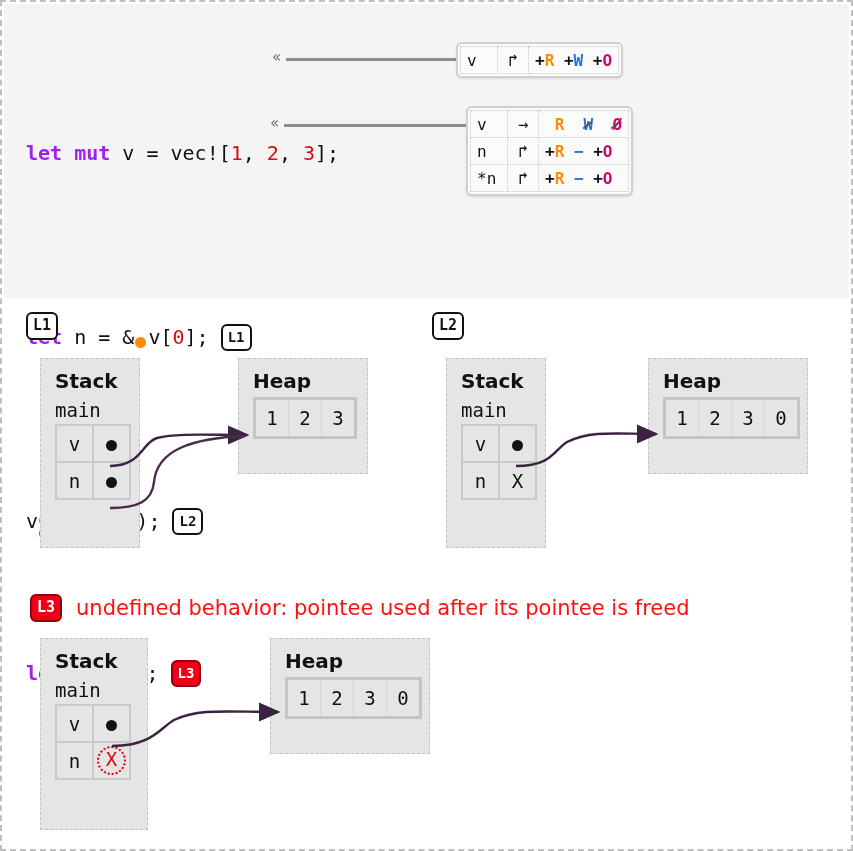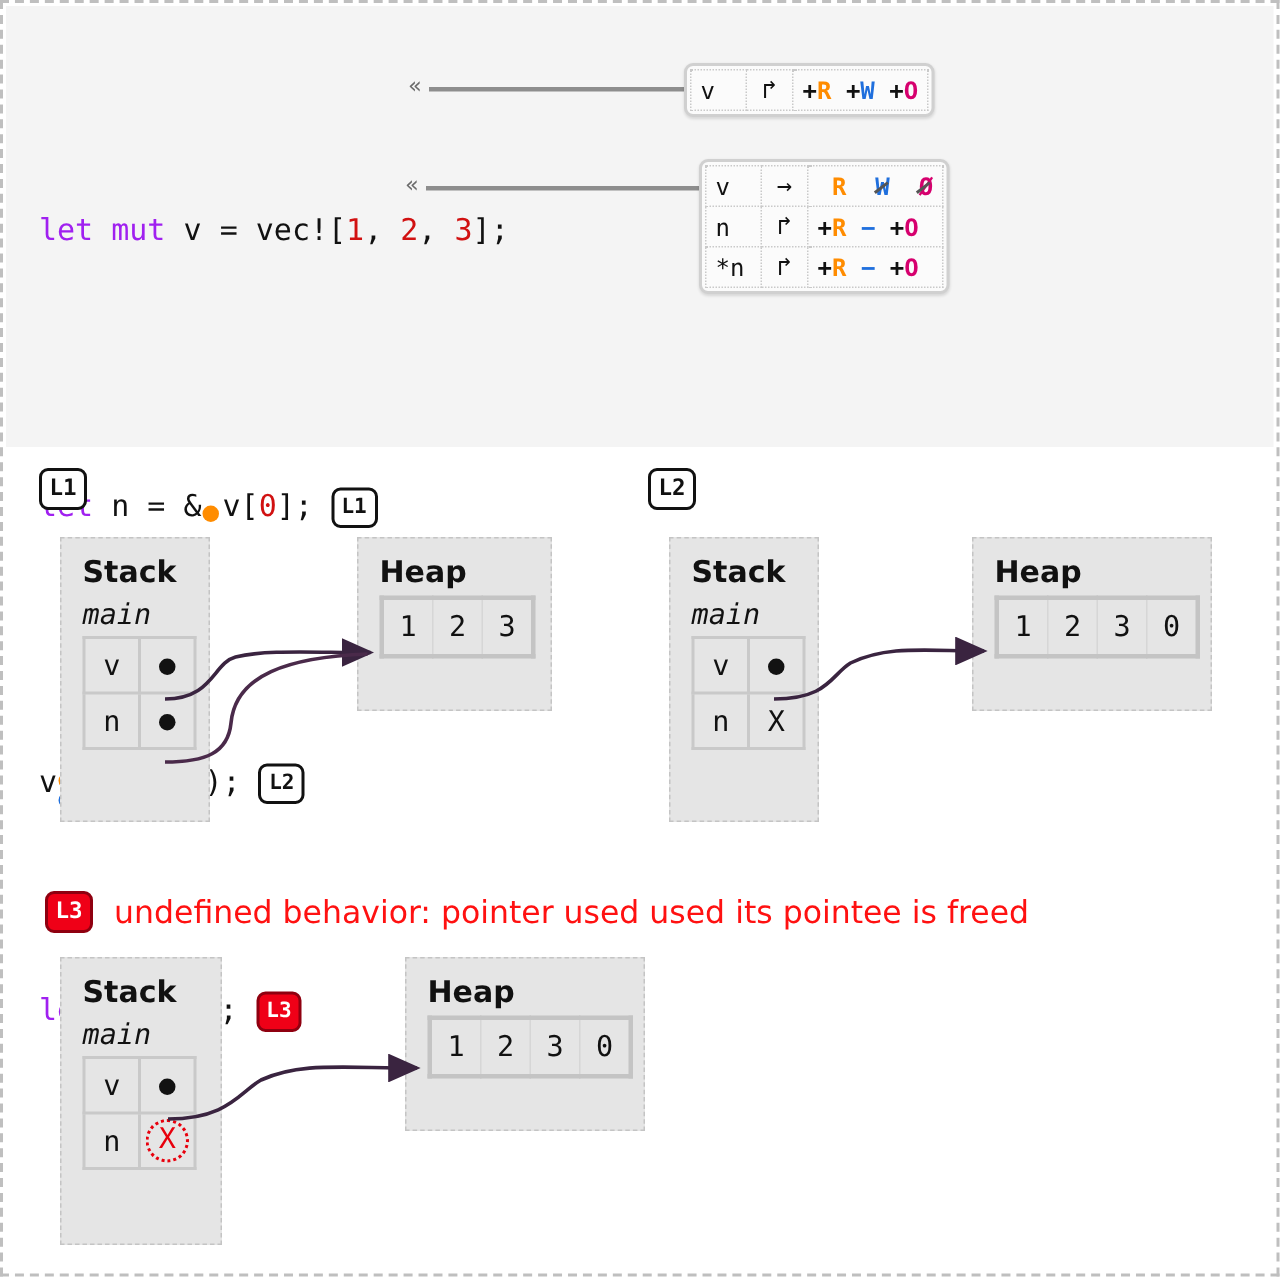"let mut" .kw { font-weight: normal -> bold }
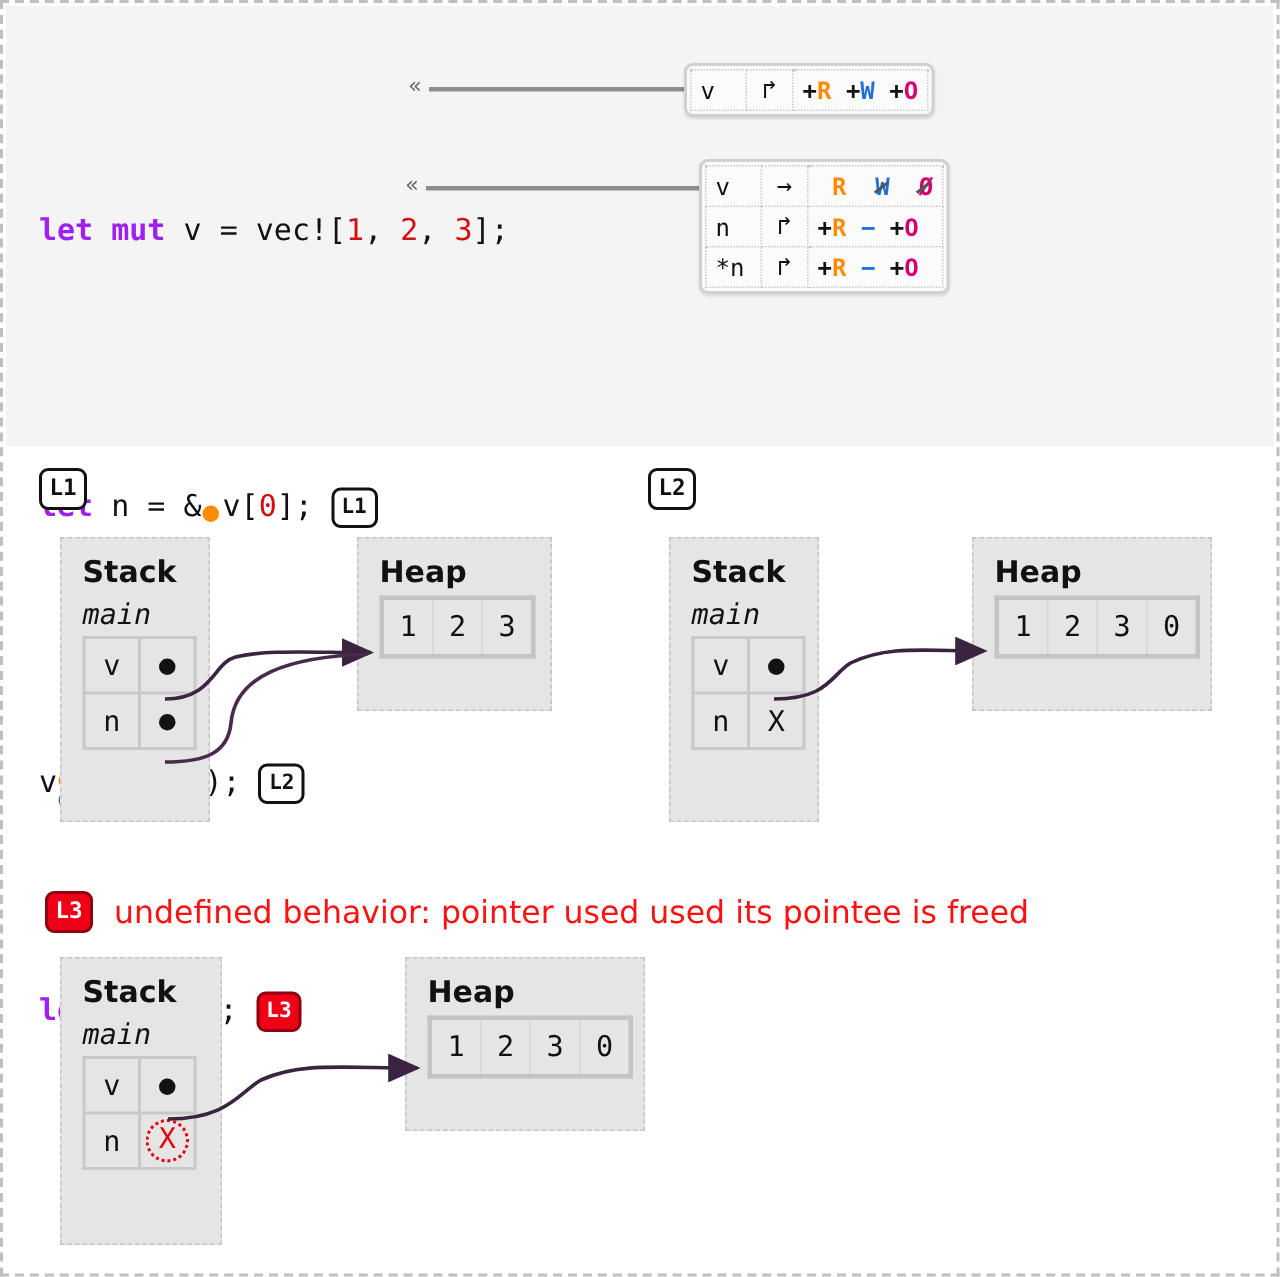"main" .fnname { font-style: italic -> none }
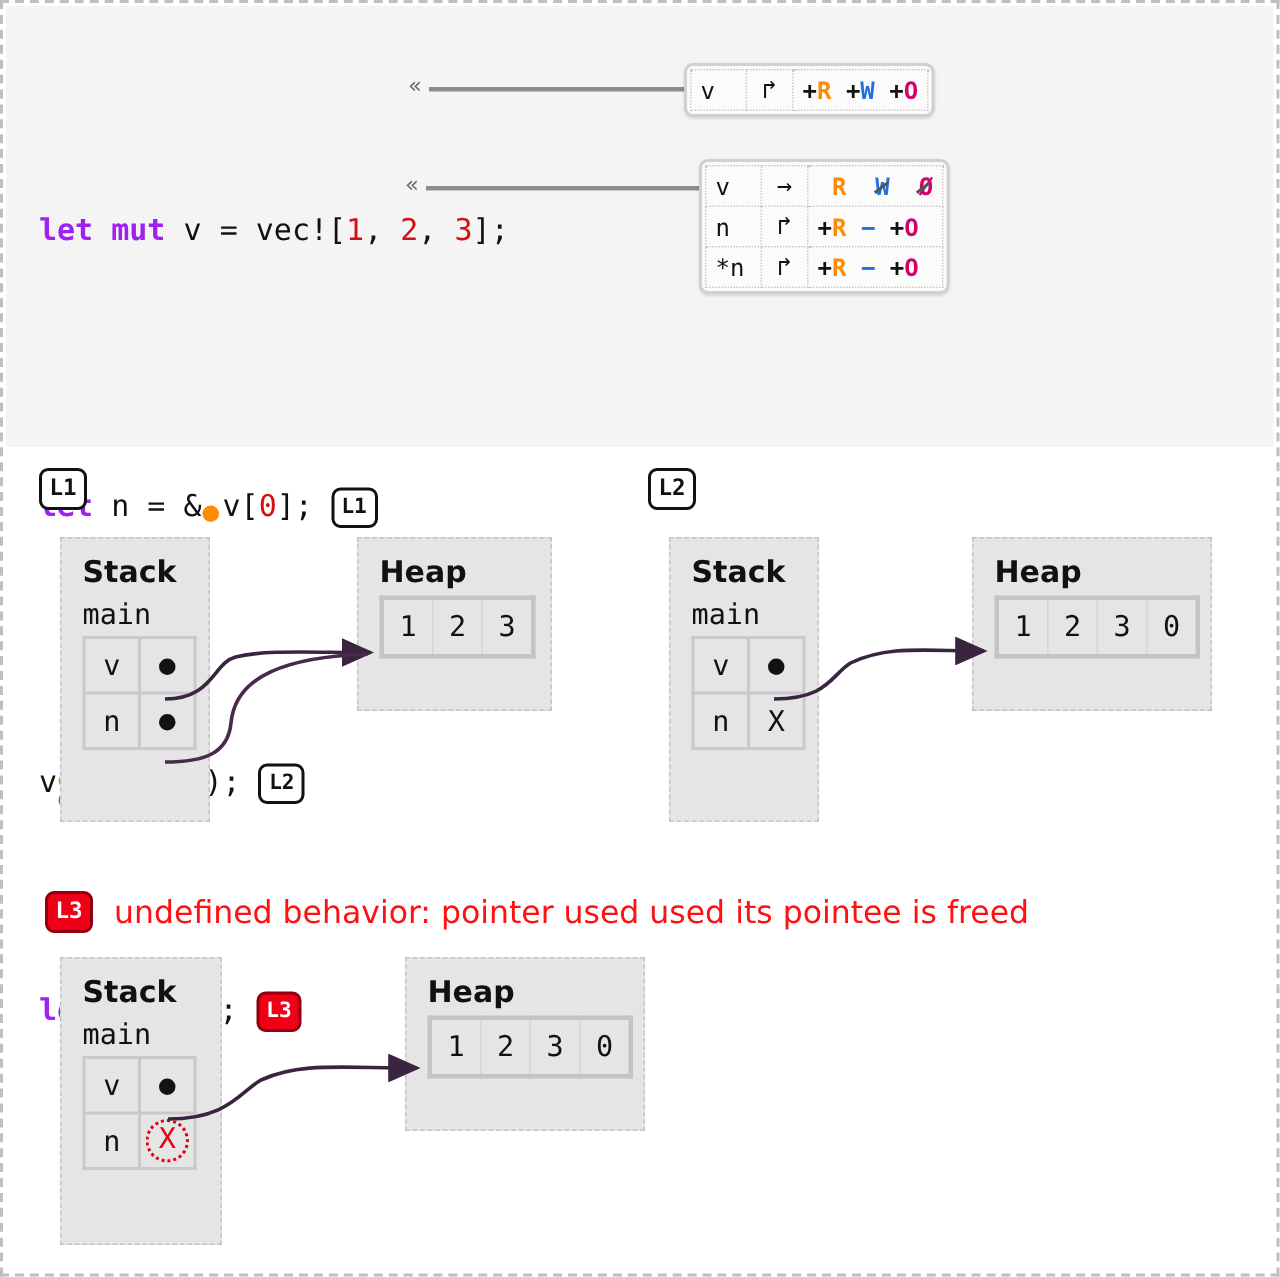"undefined behavior: pointer used used" span.ubtext { text: pointer used used -> pointee used after }
